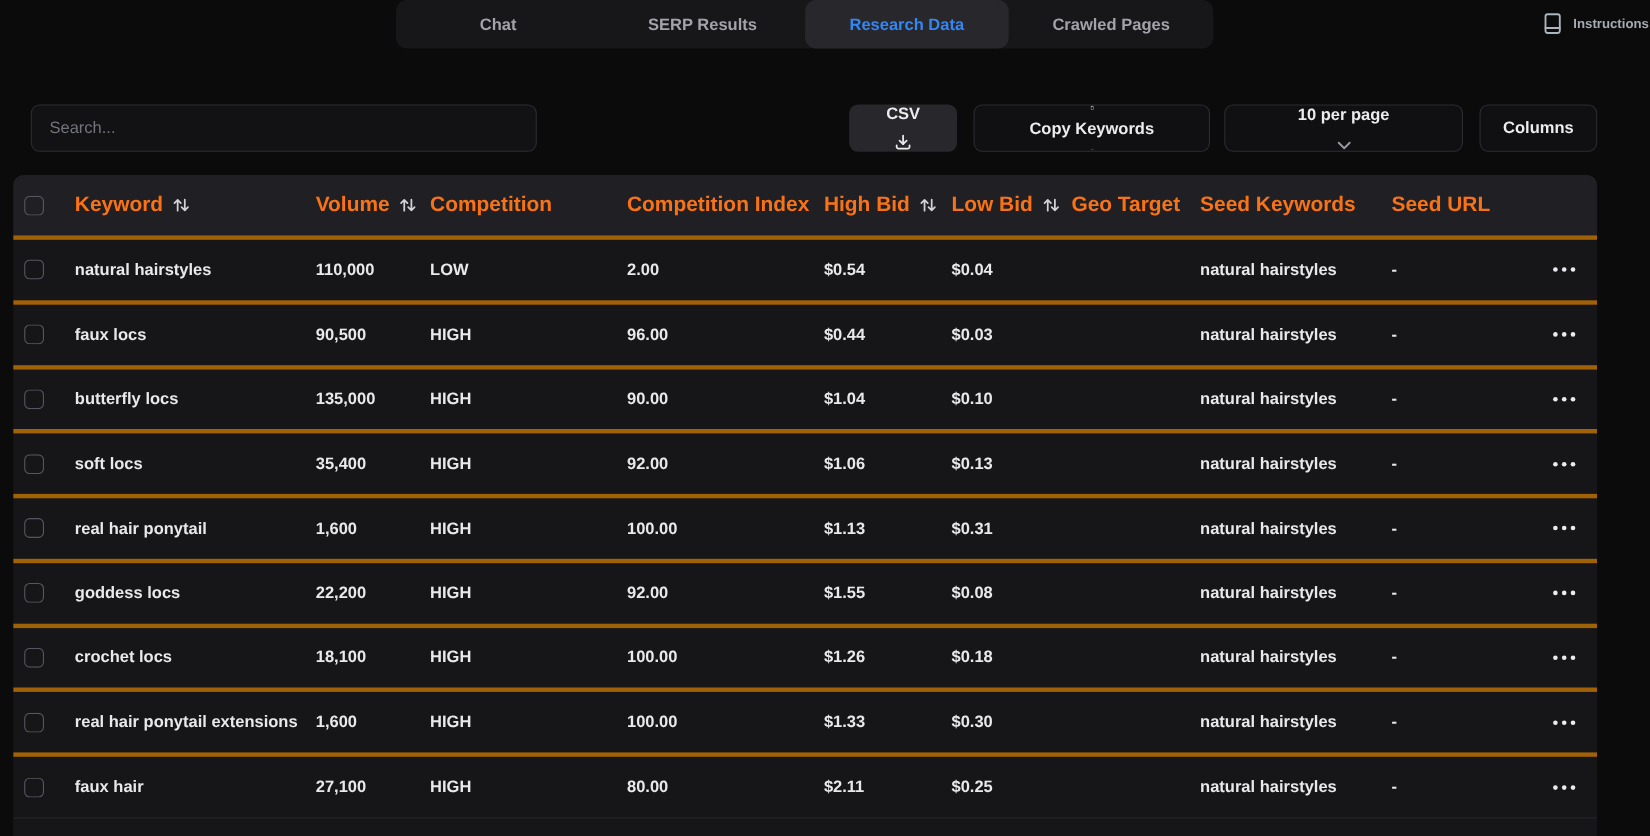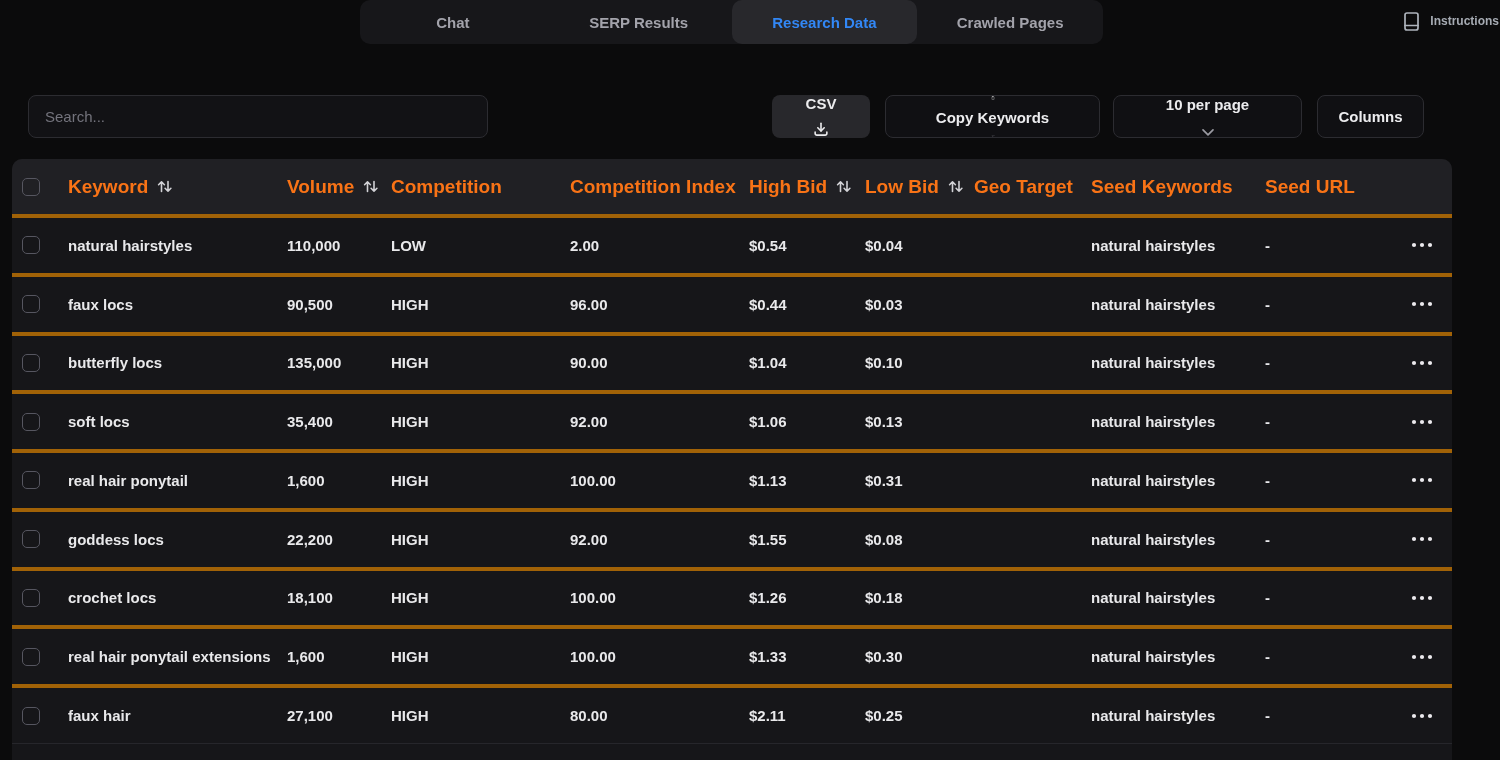"10 per page" .btn-perpage { width: 189px -> 217px }
